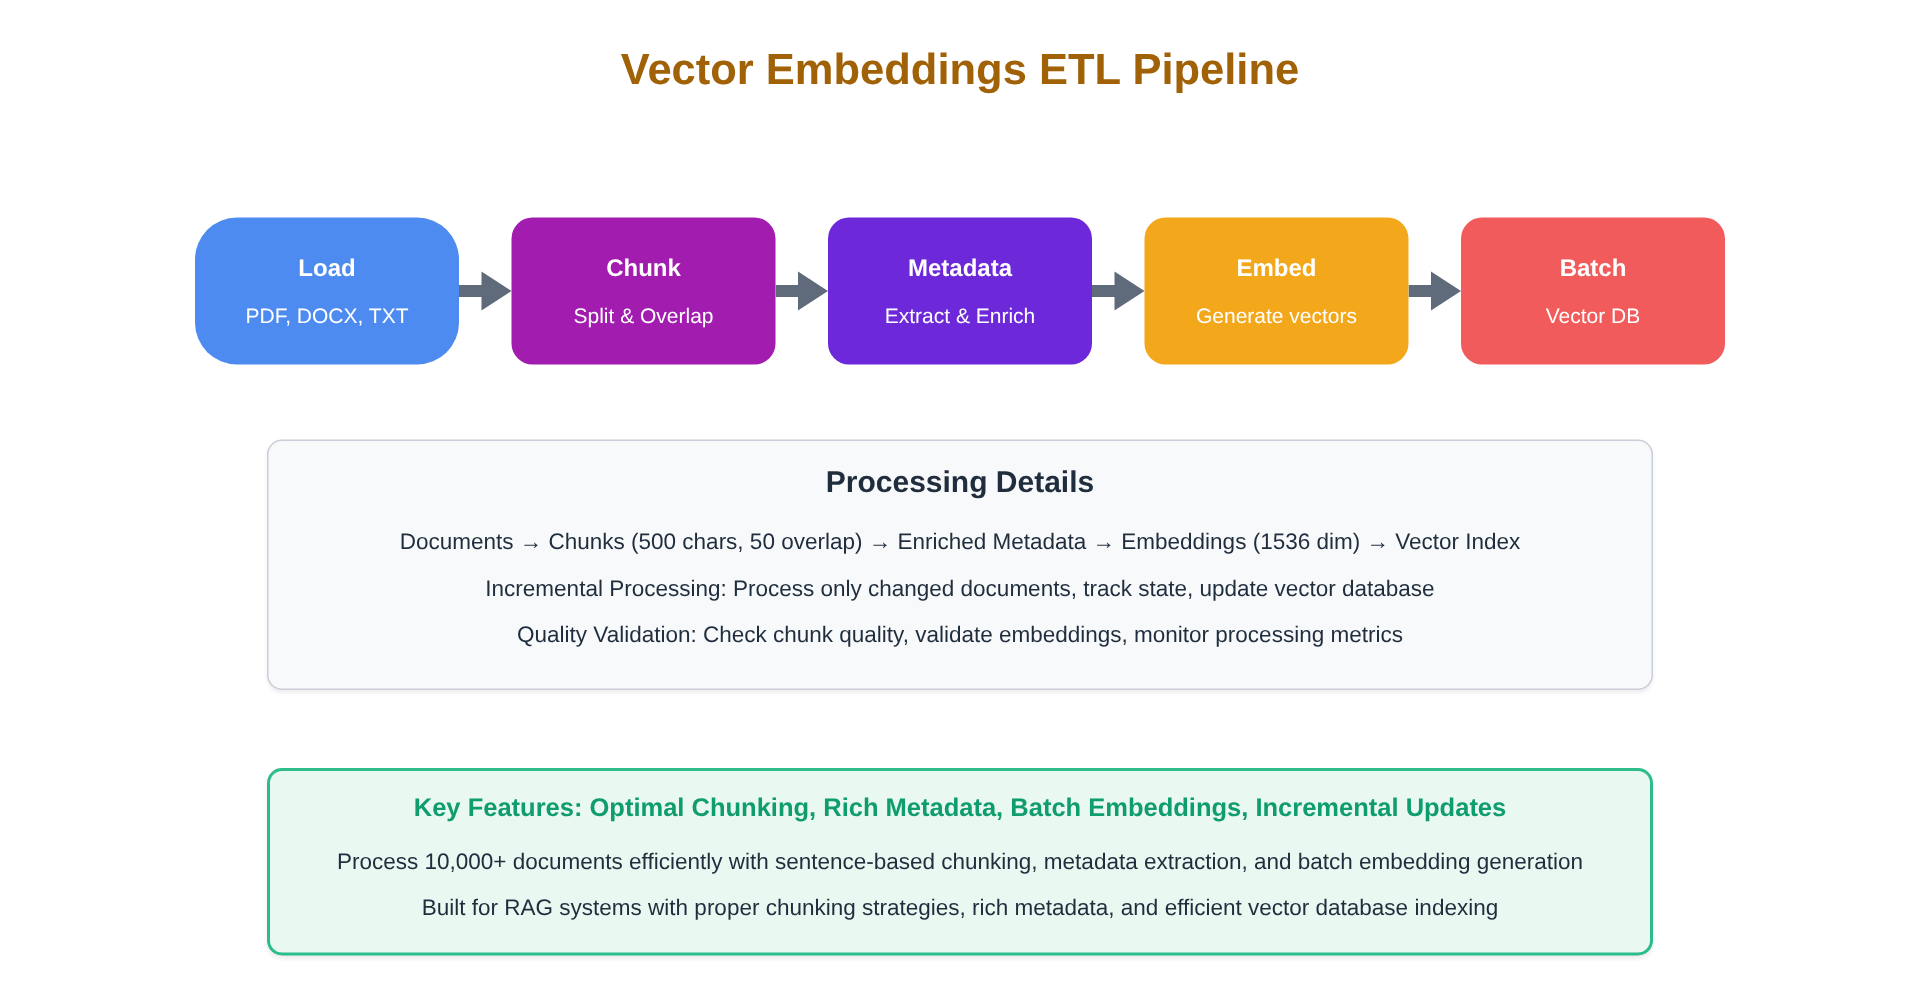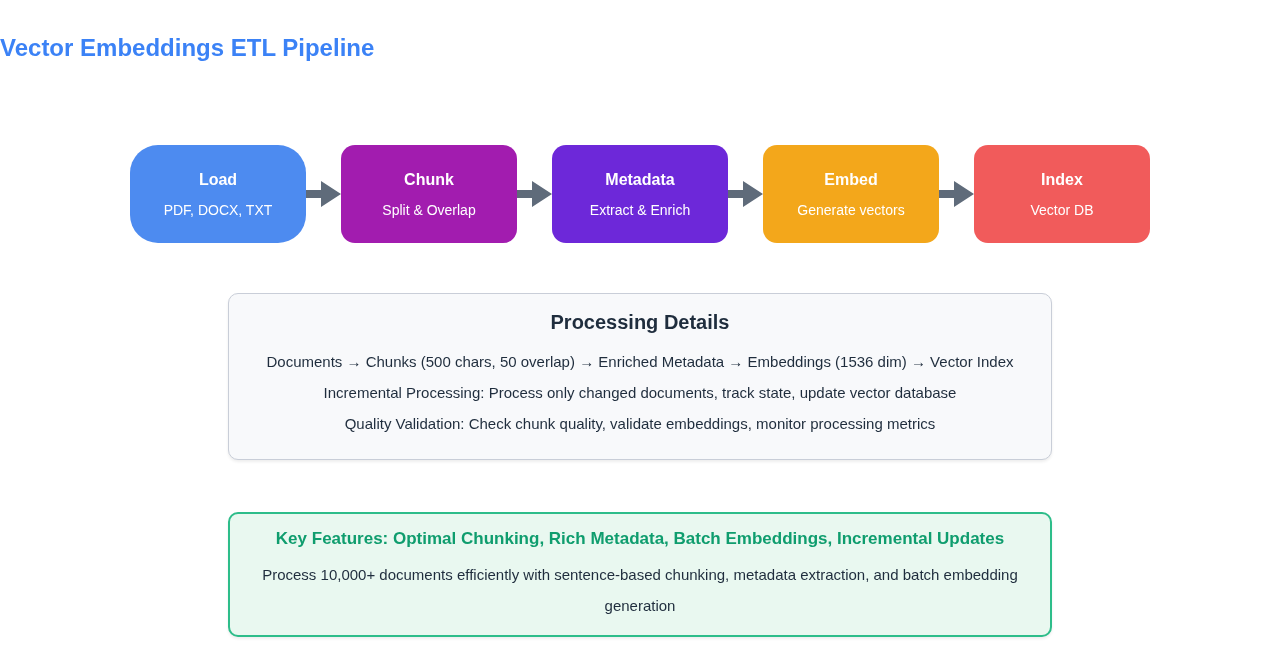"Vector Embeddings ETL Pipeline" .page-title { color: #3b82f6 -> #a16207; font-size: 24px -> 29px; text-align: none -> center }
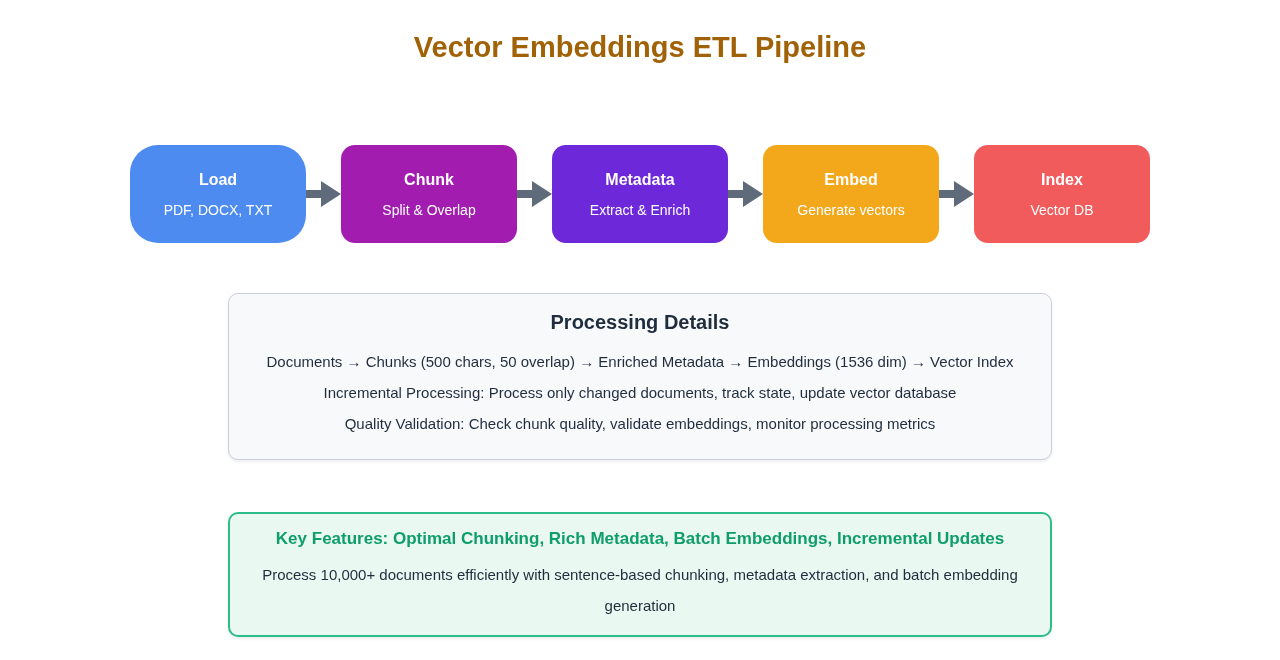"Index" div.label { text: Index -> Batch }
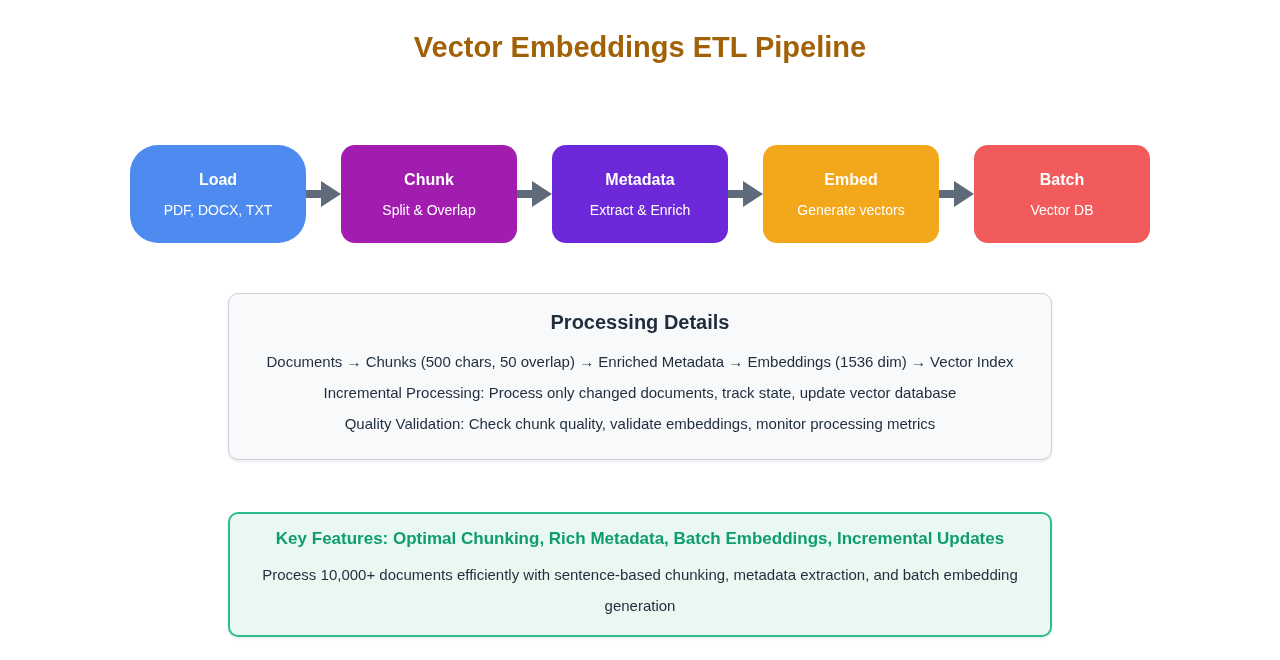"Processing Details" .panel { width: 824px -> 924px }
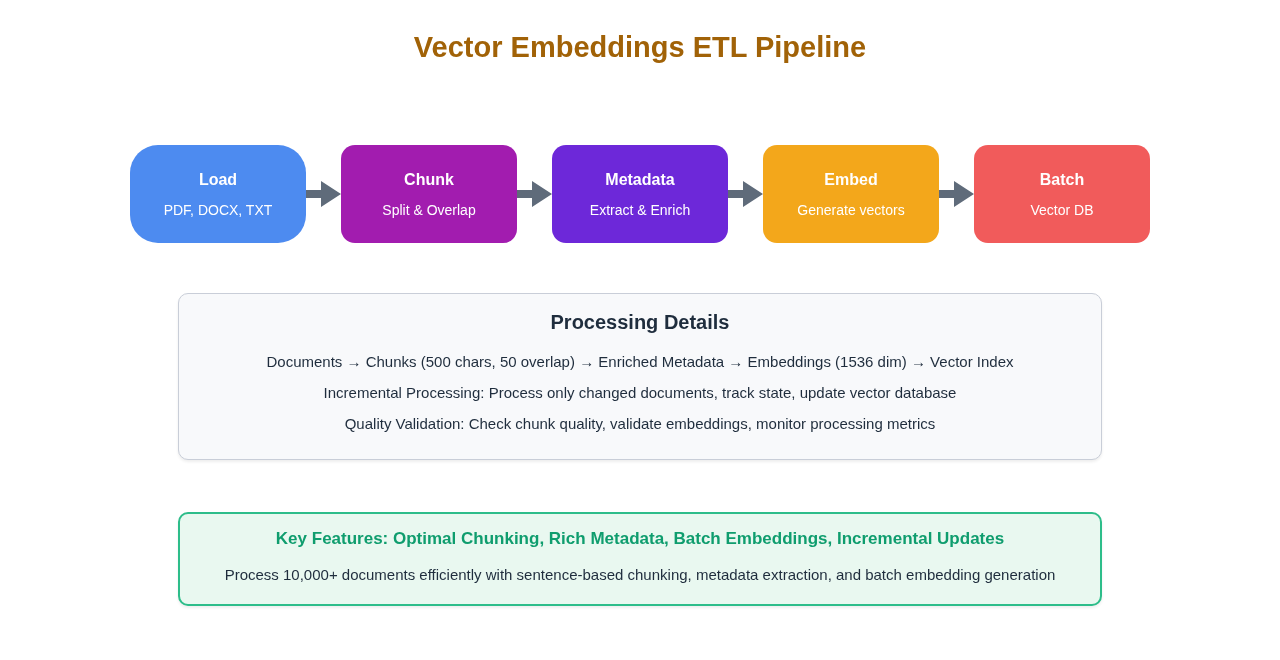"Built for RAG systems with" div.line { html: none -> <div>Built for RAG systems with proper chunking strategies, rich metadata, and efficient vector database indexing</div> }
